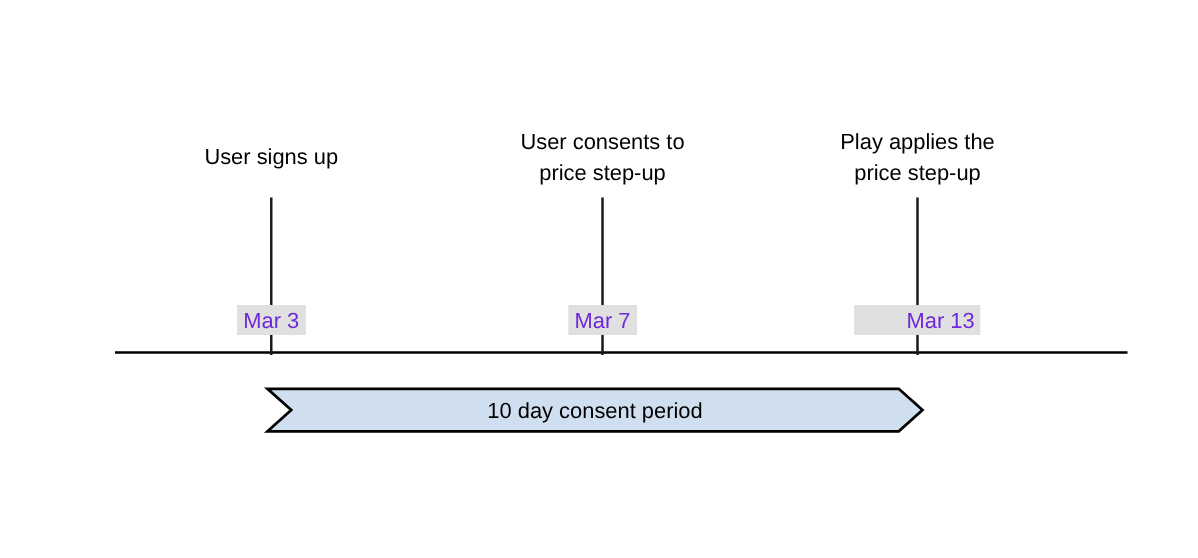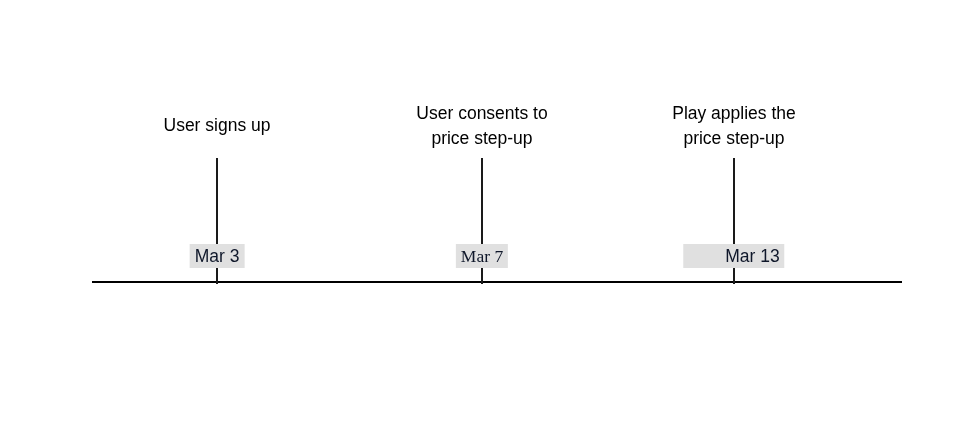"Mar 3" .date-chip { color: #0f172a -> #6d28d9 }
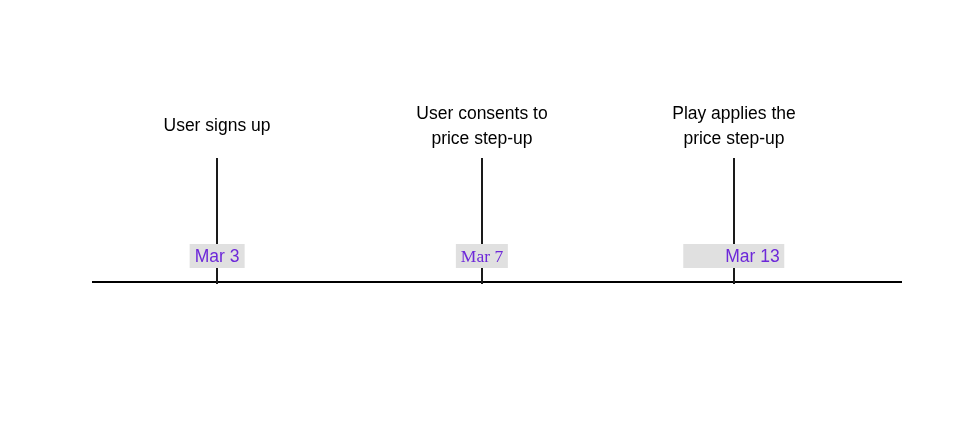"Mar 7" div.date-chip { font-family: Liberation Serif, serif -> none }
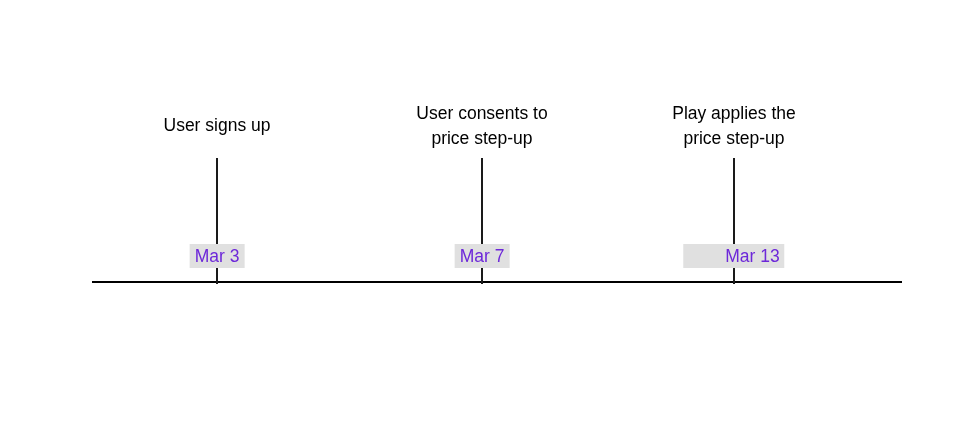"10 day consent period" div.period-banner { html: none -> <div> <svg> <polygon></polygon> </svg> <div>10 day consent period</div> </div> }
